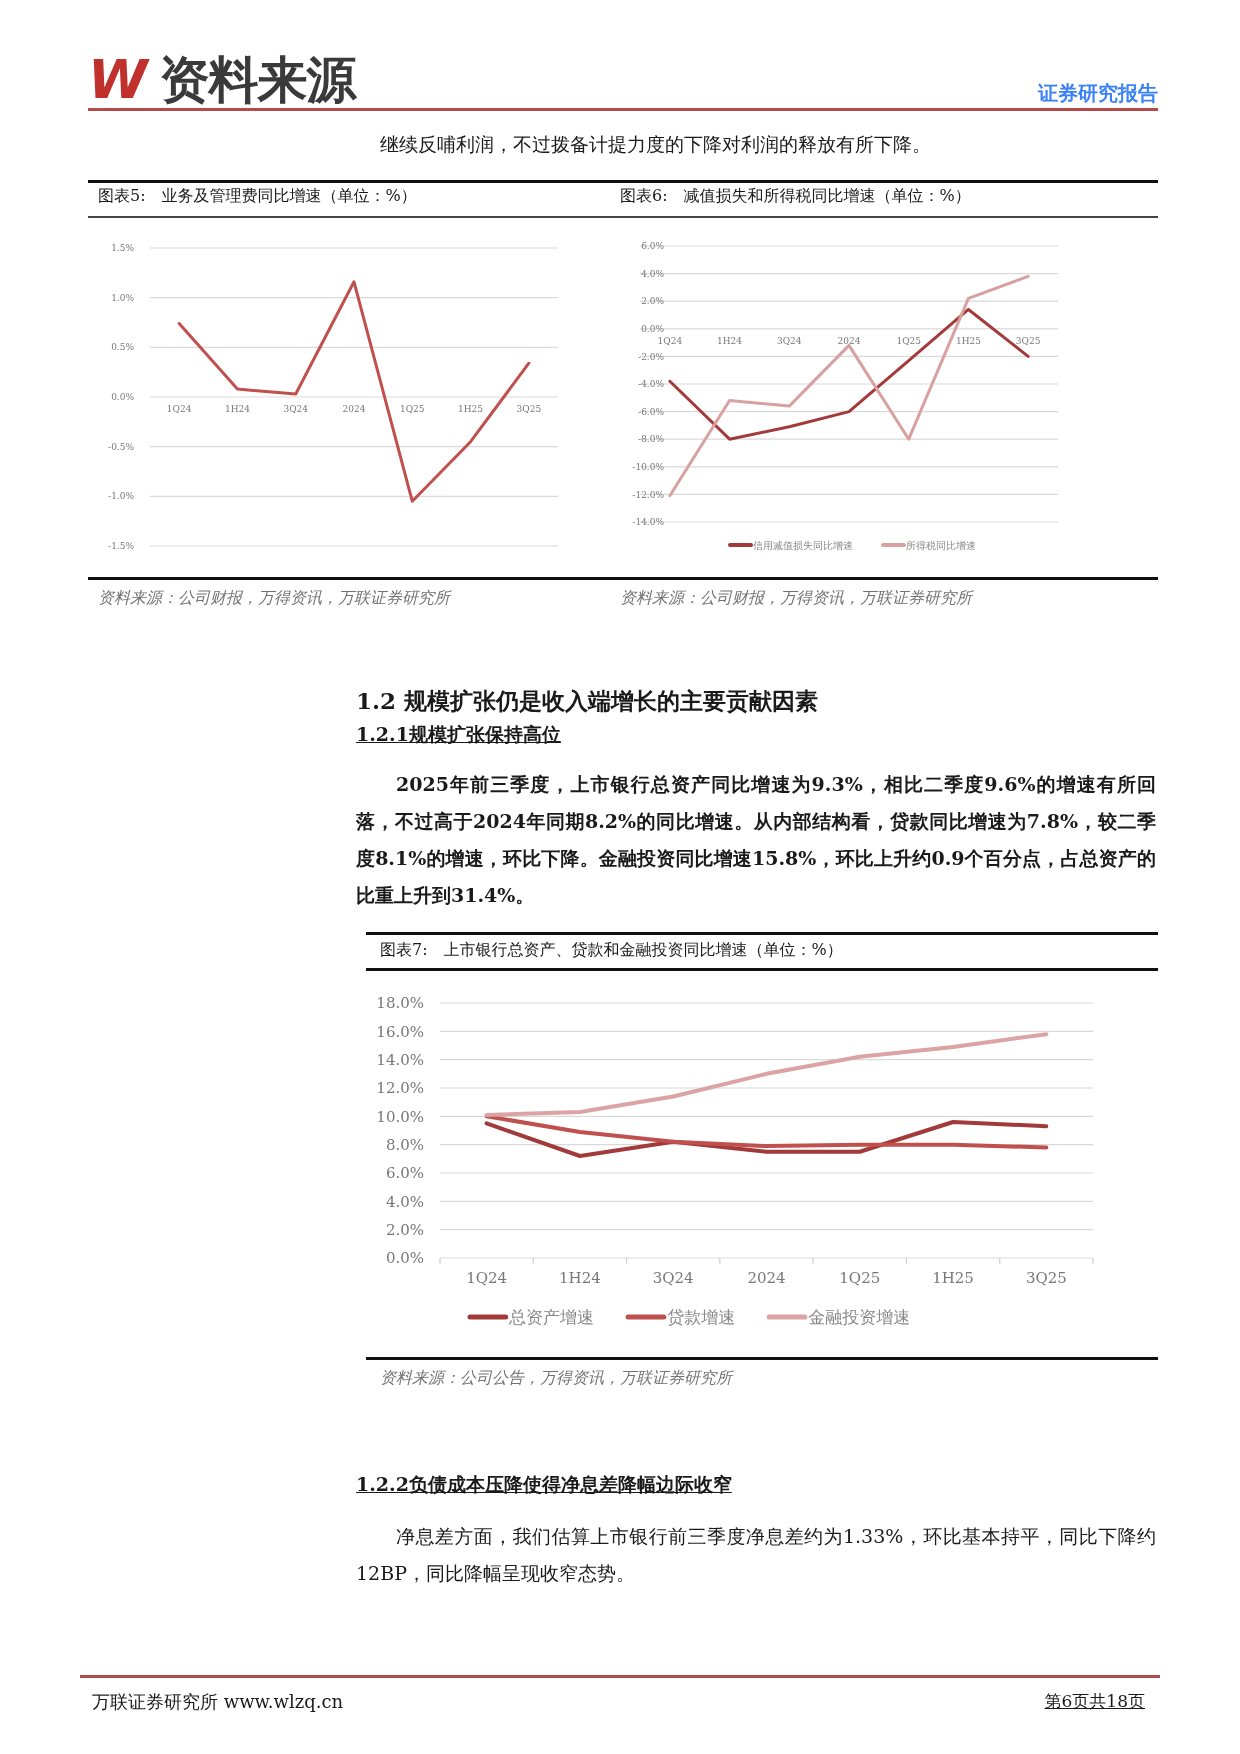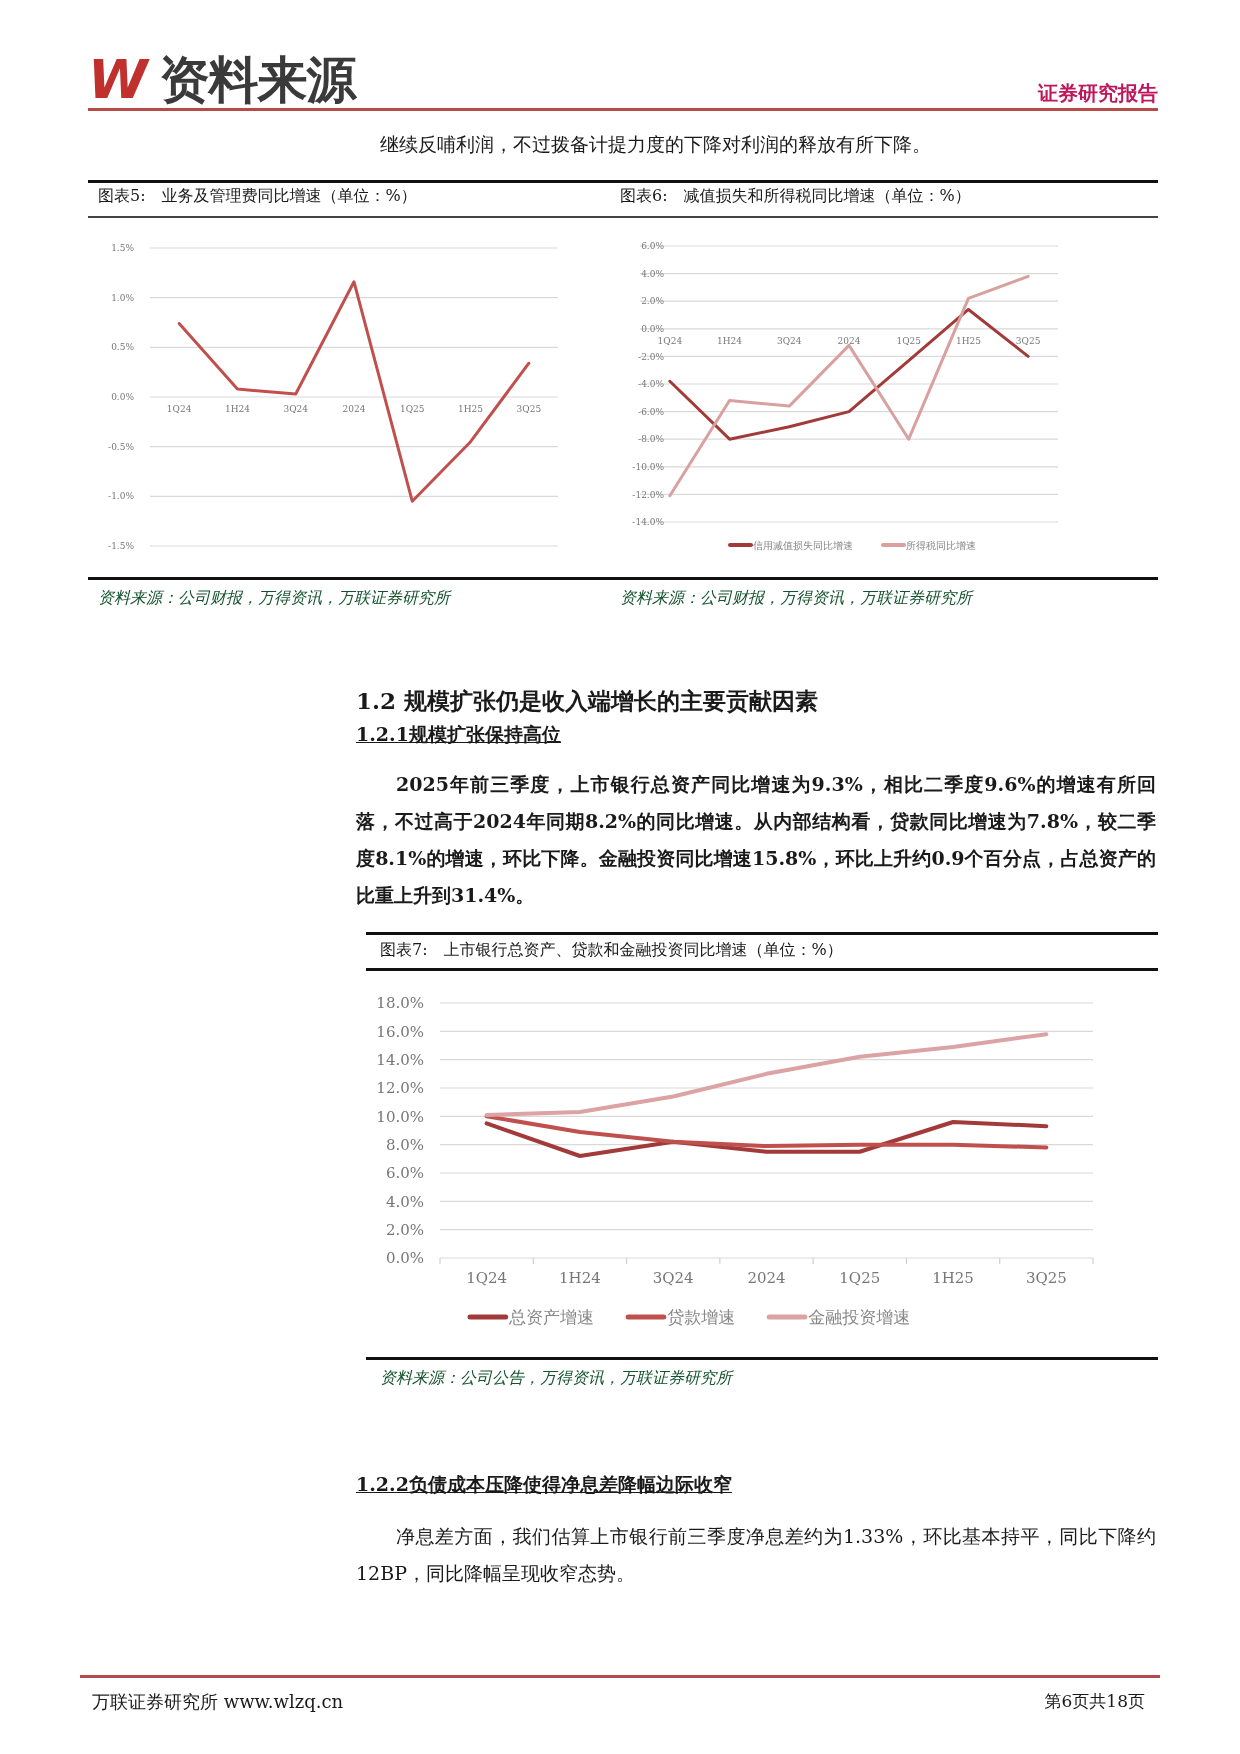"证券研究报告" .header-title { color: #be185d -> #3b82f6 }
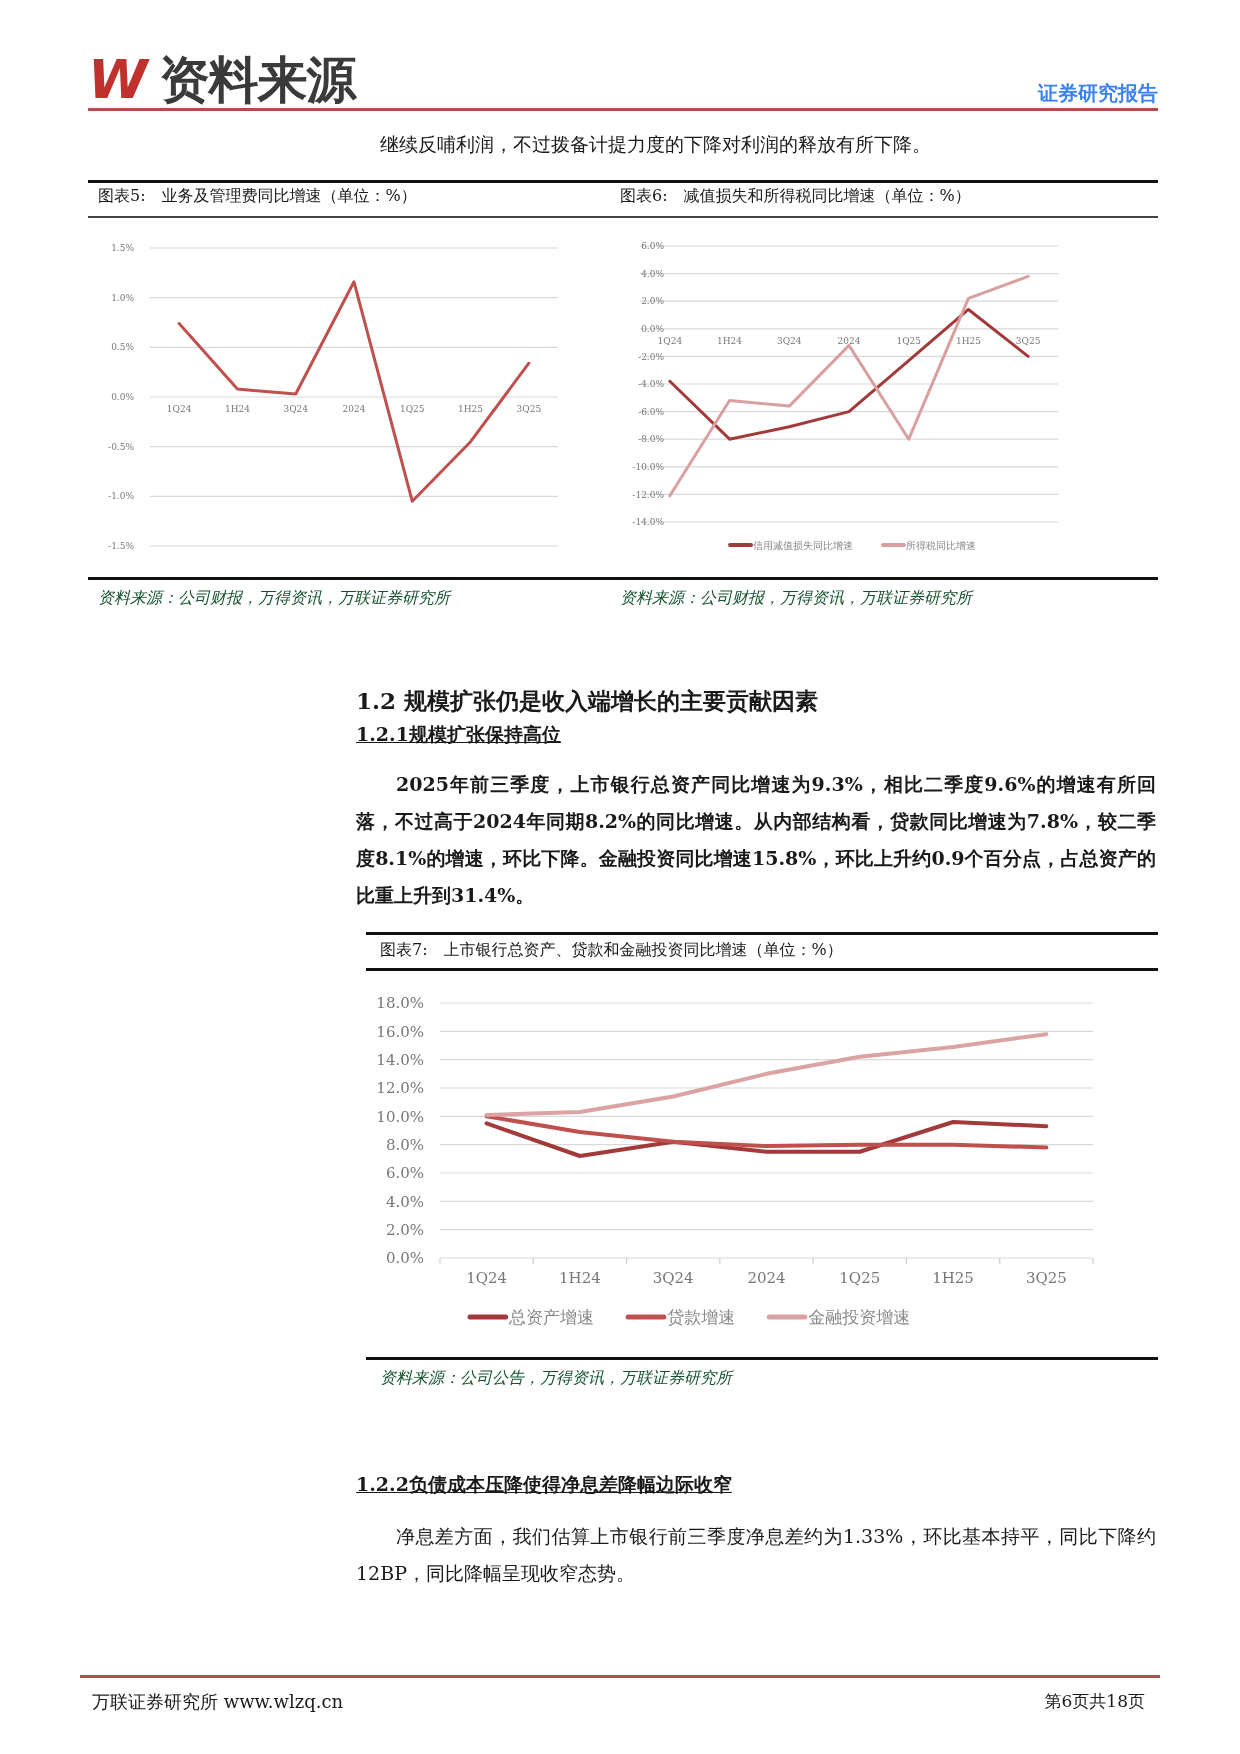"资料来源：公司财报，万得资讯，万联证券研究所" .source { color: #14532d -> #737373 }
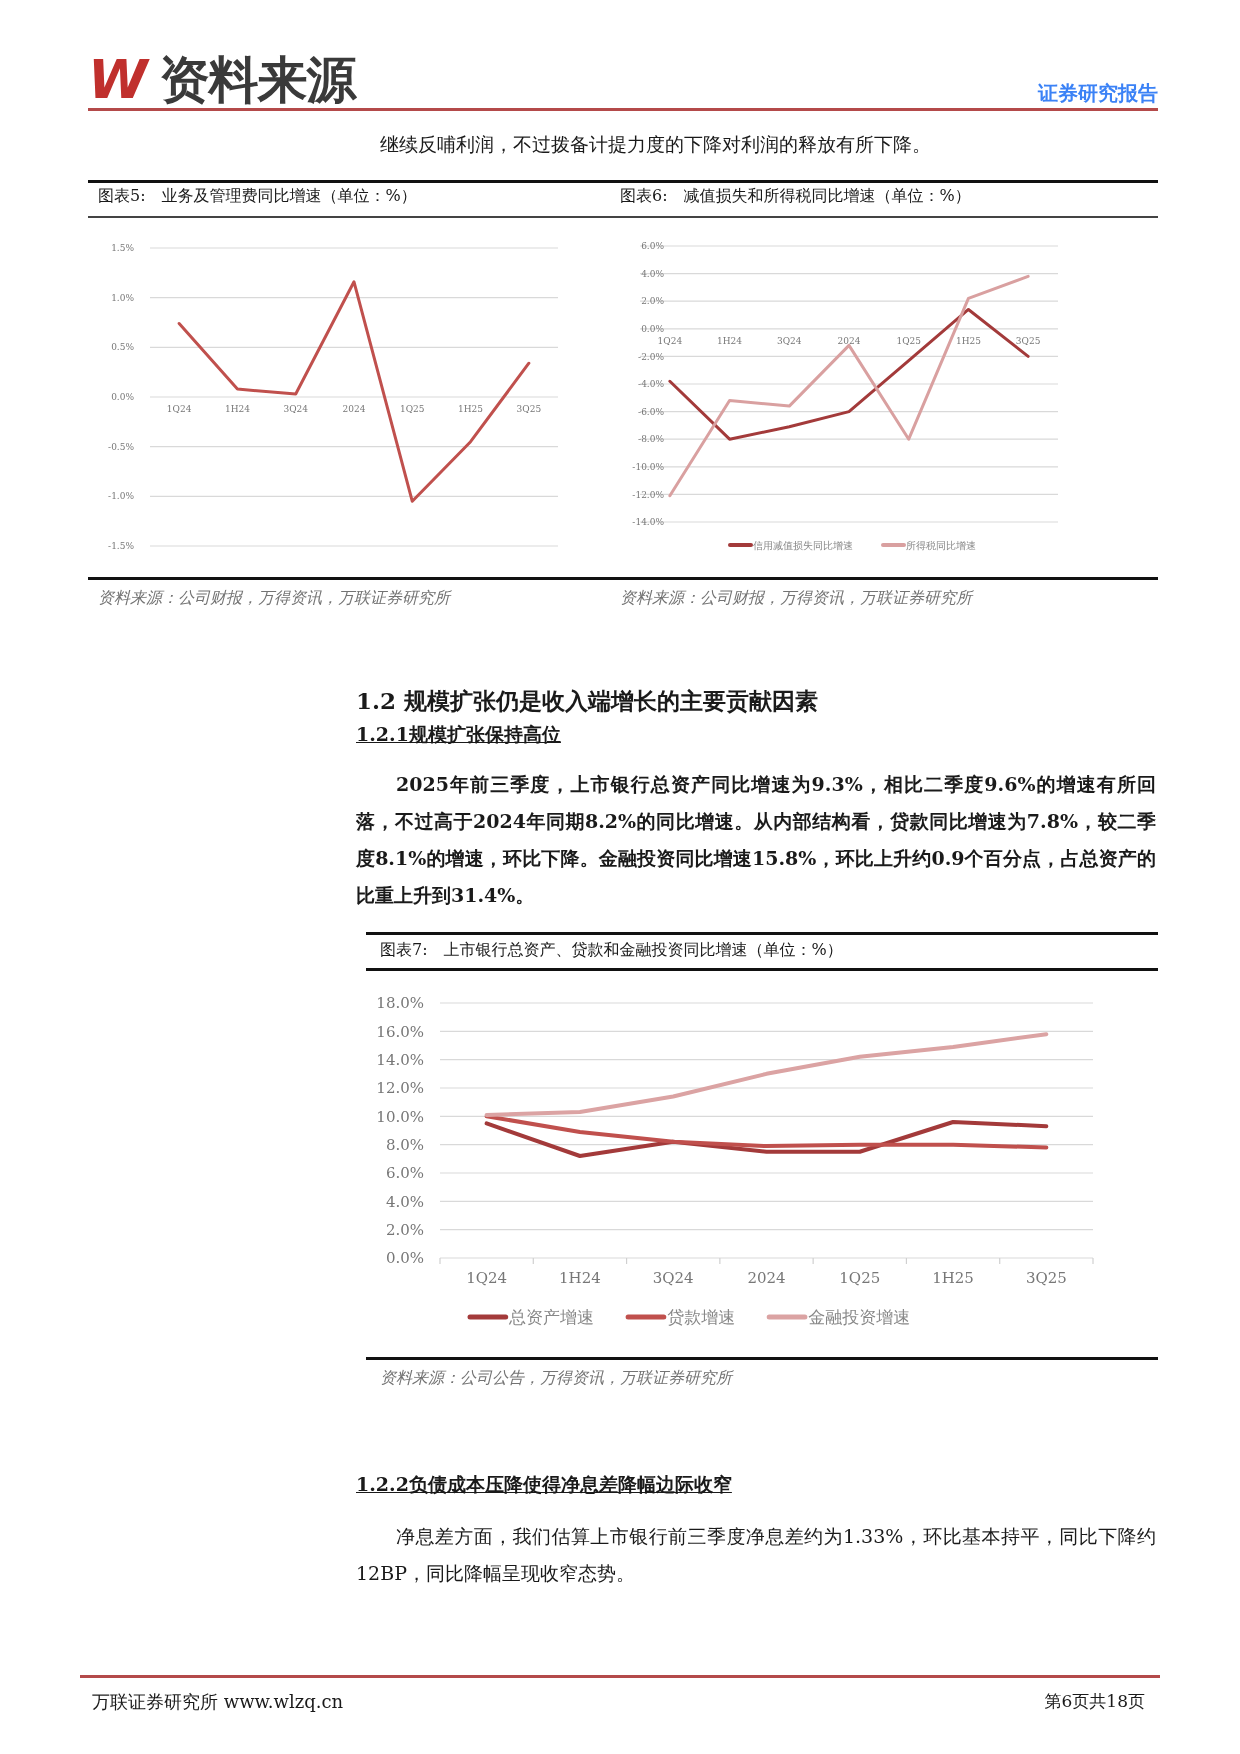"第6页共18页" .footer-right { text-decoration: none -> underline }
